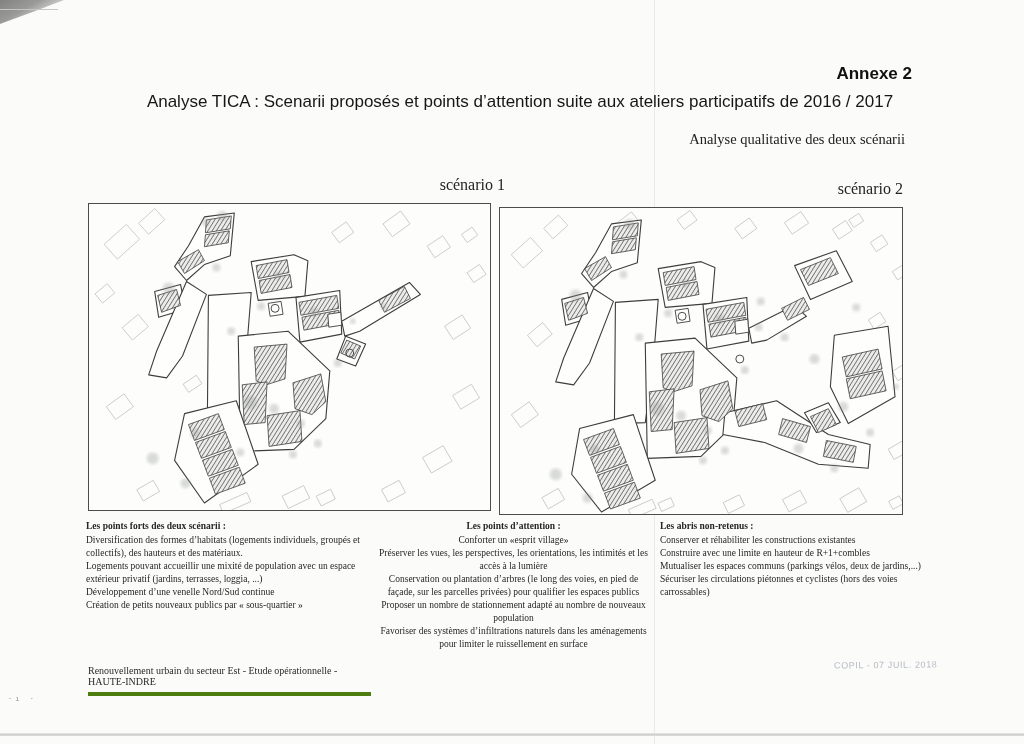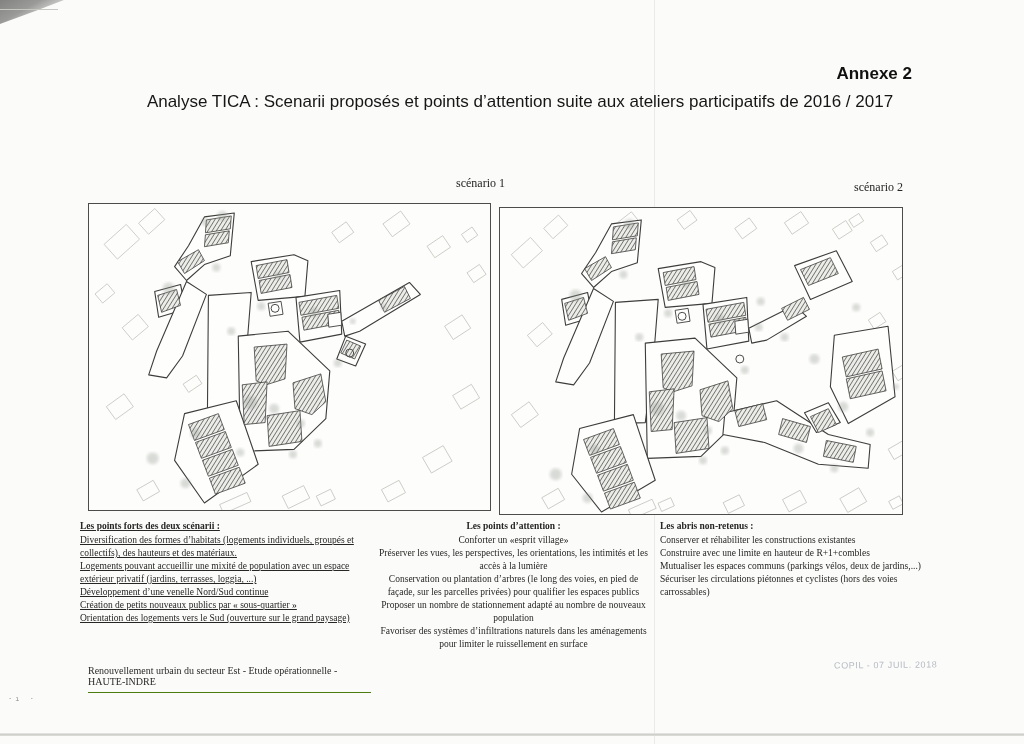"Analyse qualitative des deux scénarii" div.subtitle { html: none -> <div>Analyse qualitative des deux scénarii</div> }
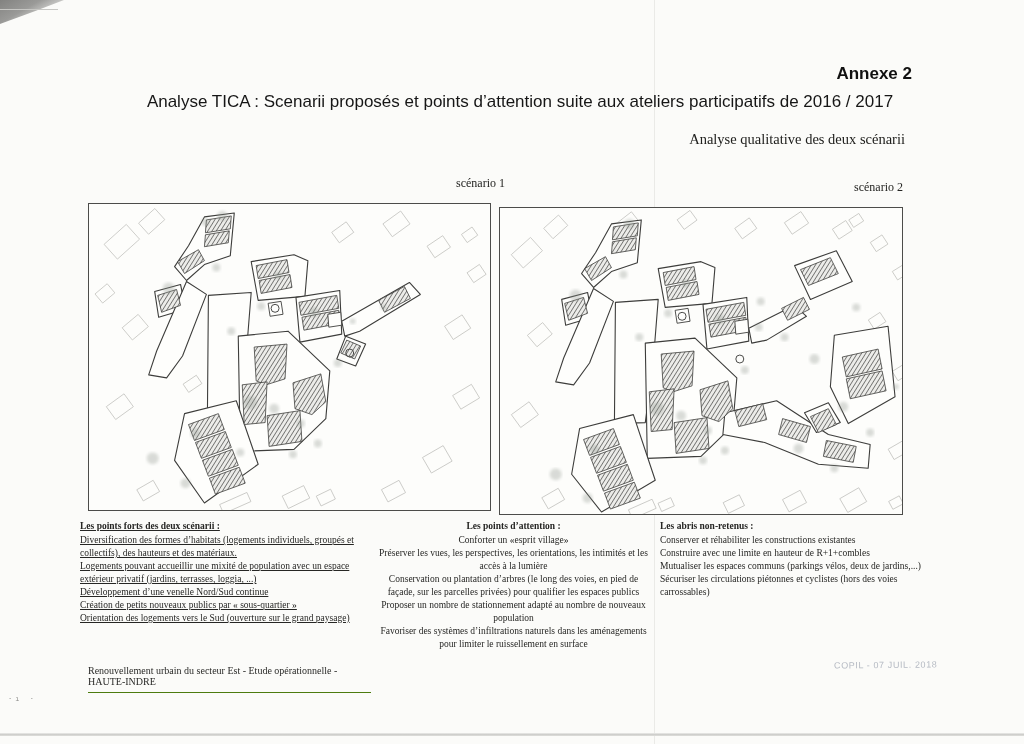"scénario 1" .plabel { font-size: 12px -> 16px }
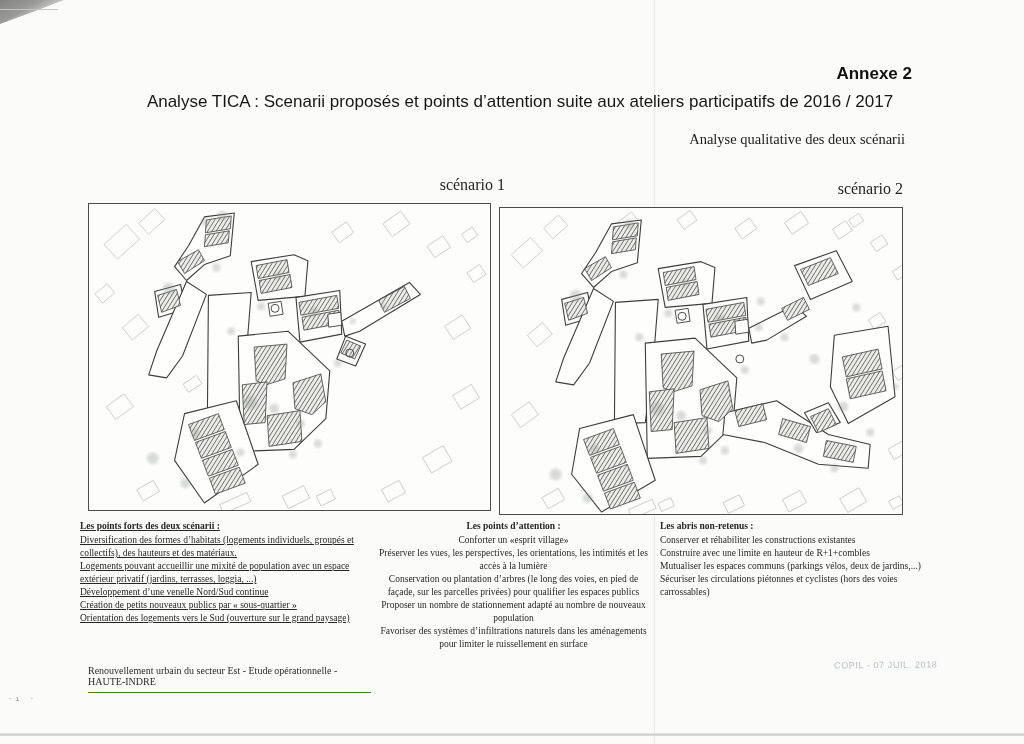"Les points forts des deux" .col1 { left: 80px -> 86px; text-decoration: underline -> none }
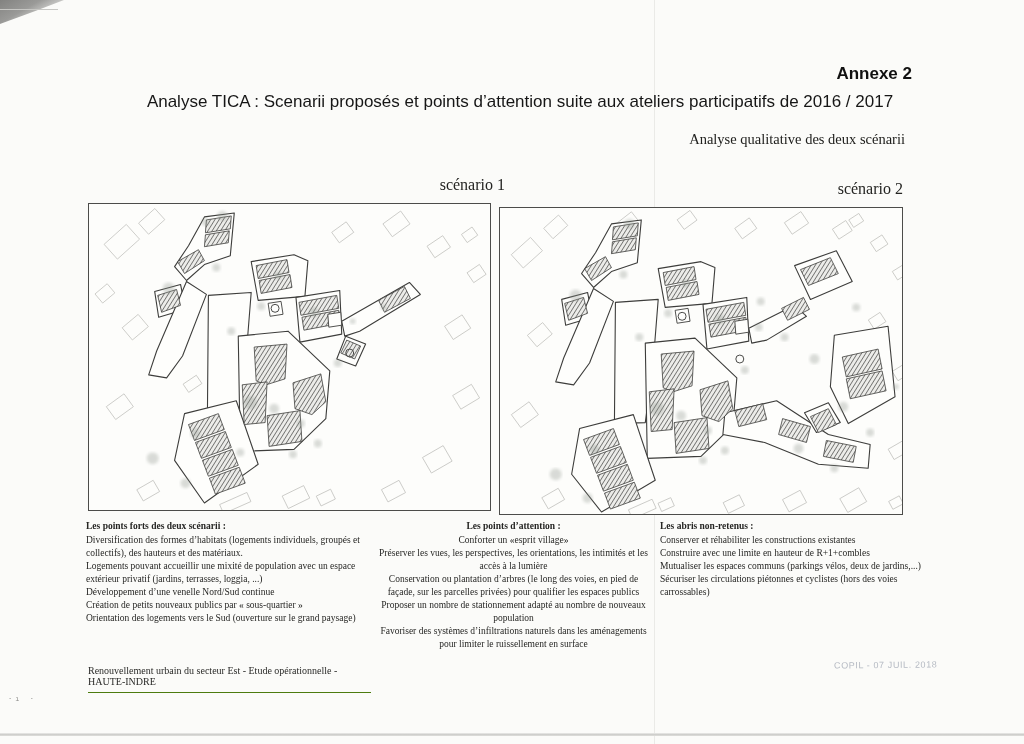"Orientation des logements vers le" div.col-item { html: <div>Orientation des logements vers le Sud (ouverture sur le grand paysage)</div> -> none }
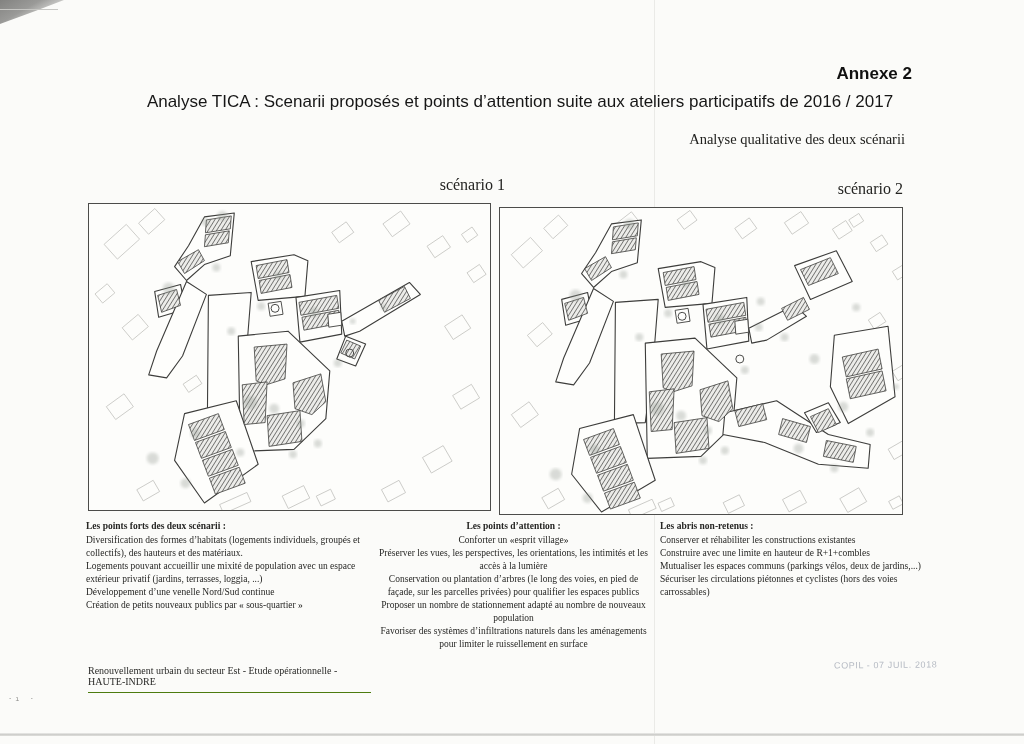"Renouvellement urbain du secteur Est" .footer { border-bottom: 1px solid #4d7c0f -> 4px solid #4d7c0f }
